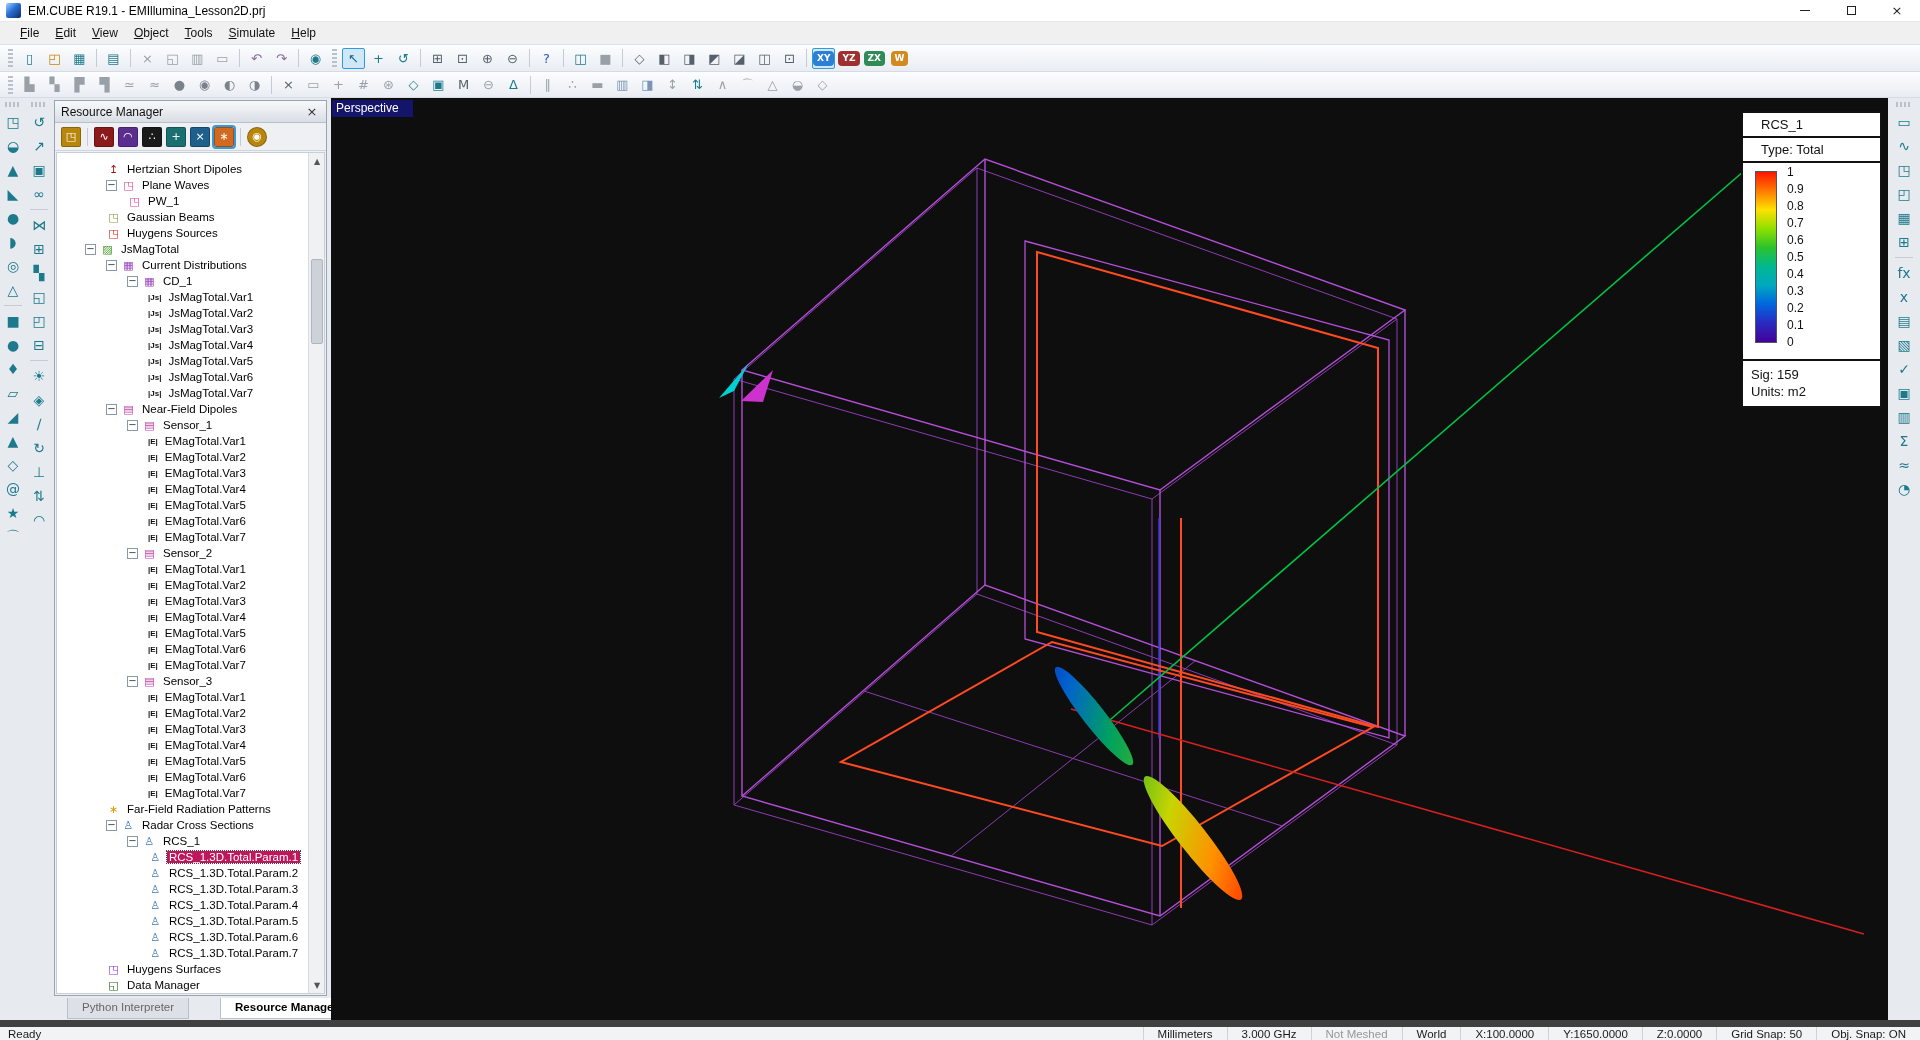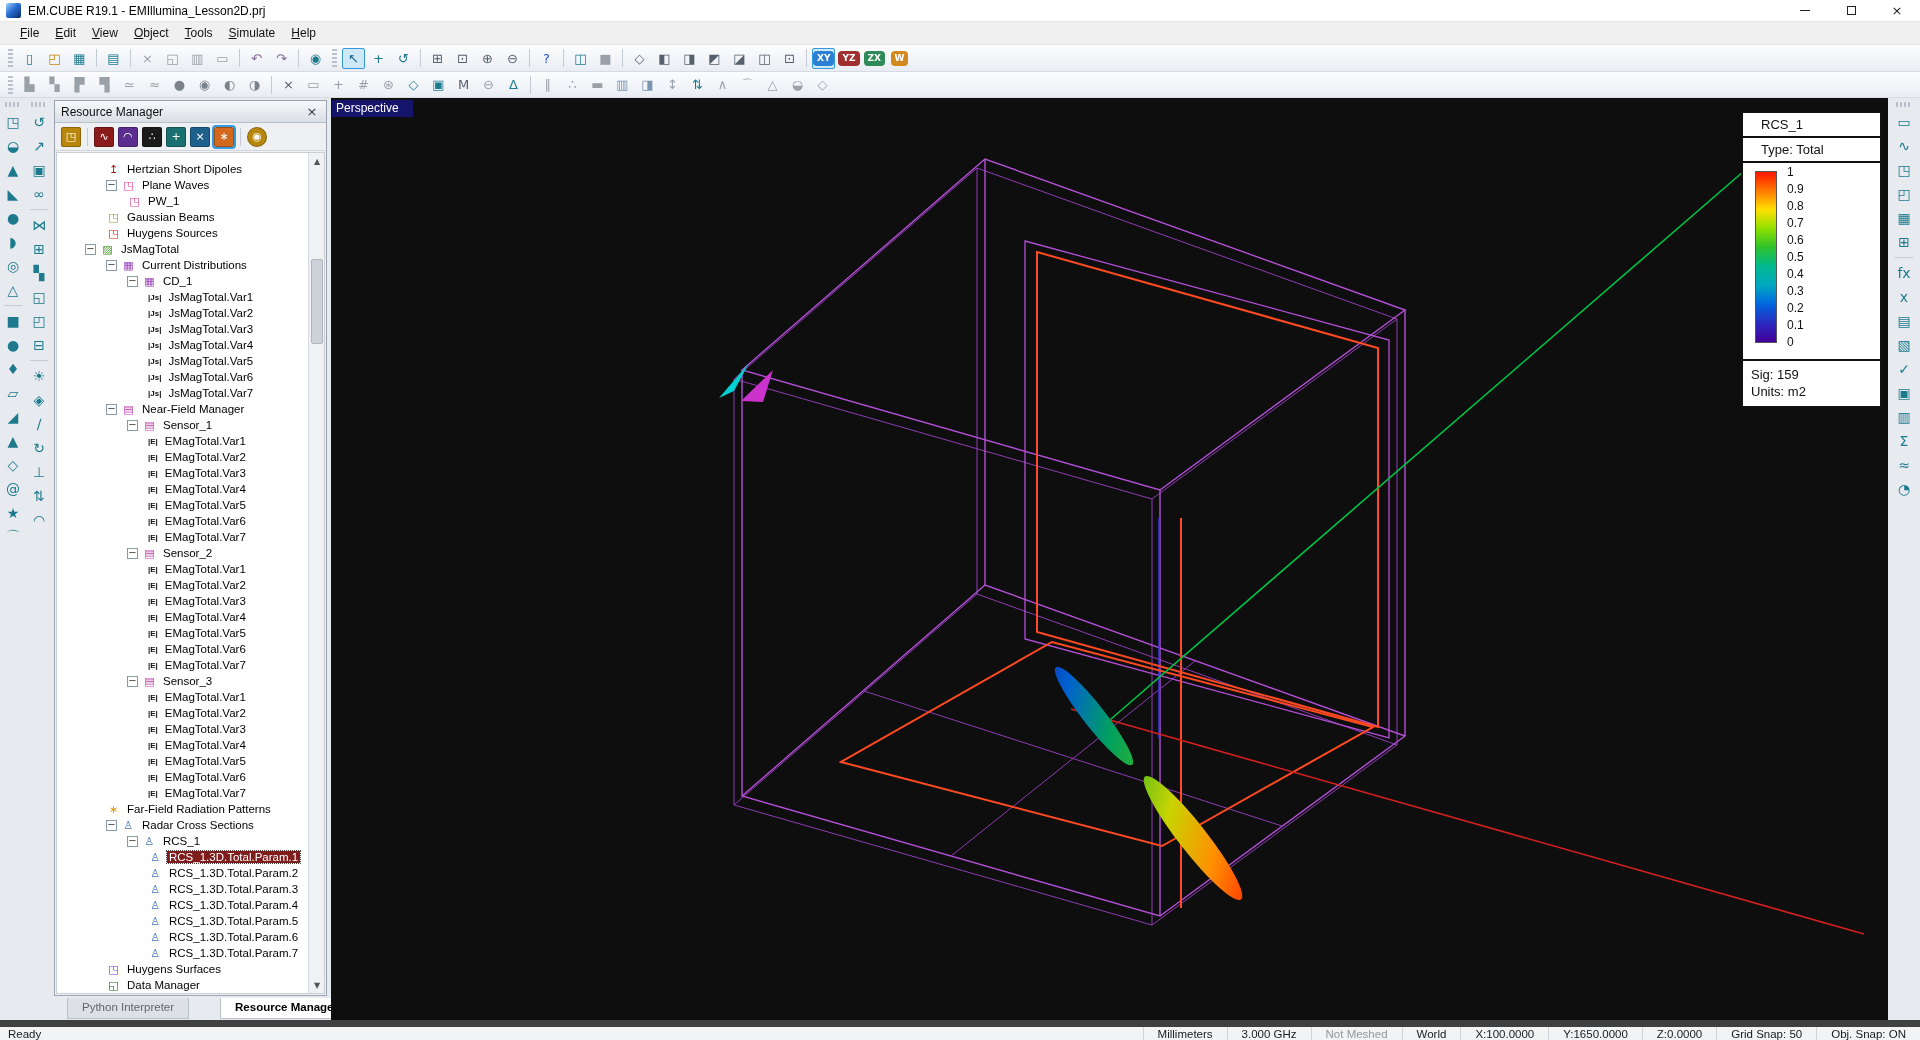"Near-Field Manager" span.tlabel { text: Manager -> Dipoles }
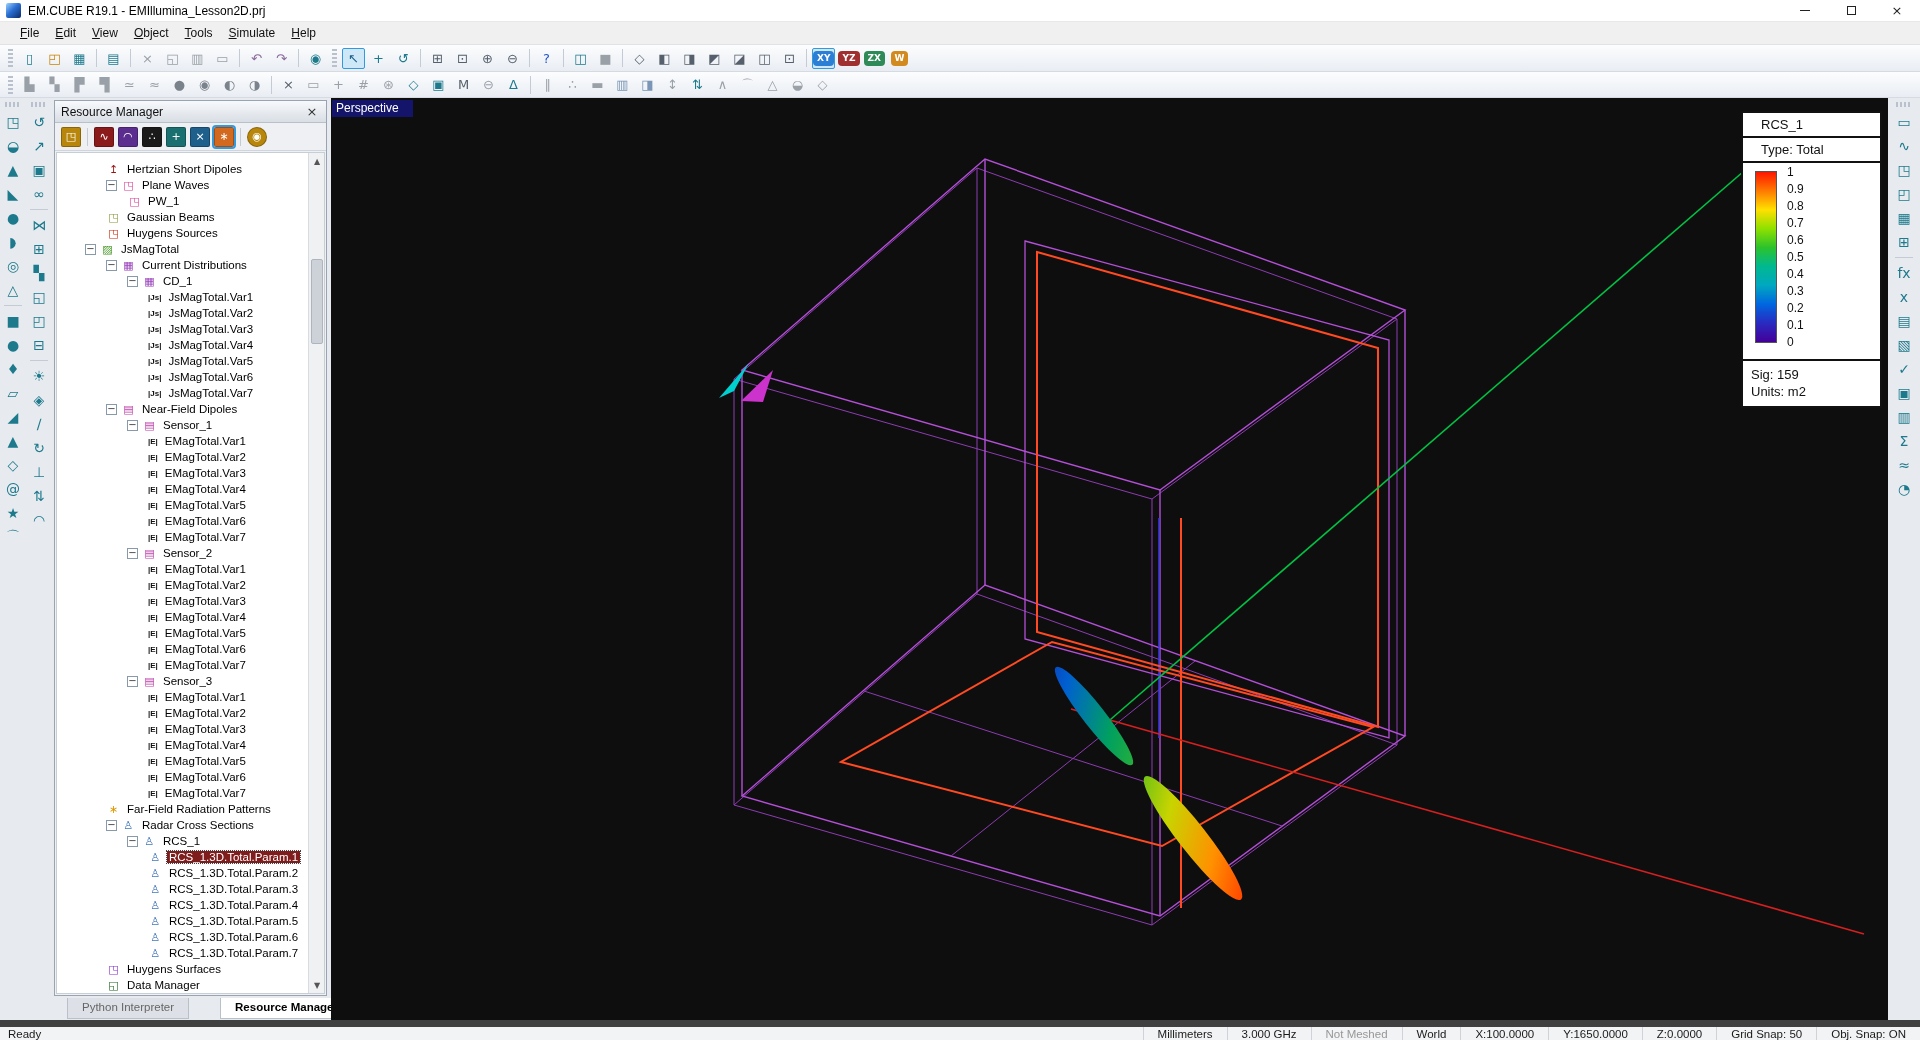"RCS_1.3D.Total.Param.1" .trow.sel .tlabel { background: #7f1d1d -> #be185d }
